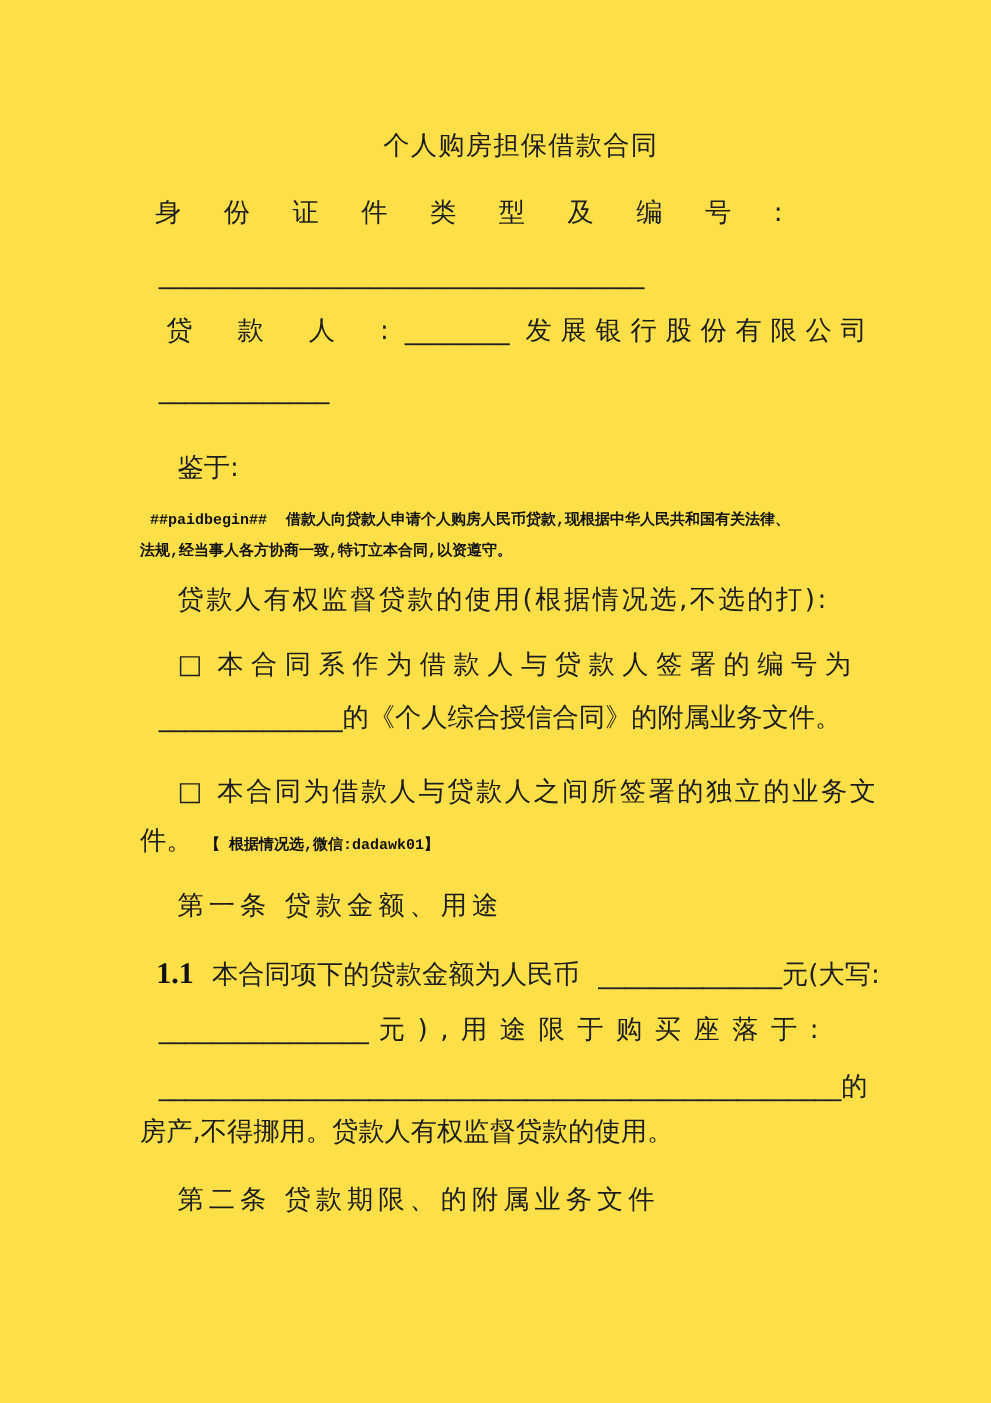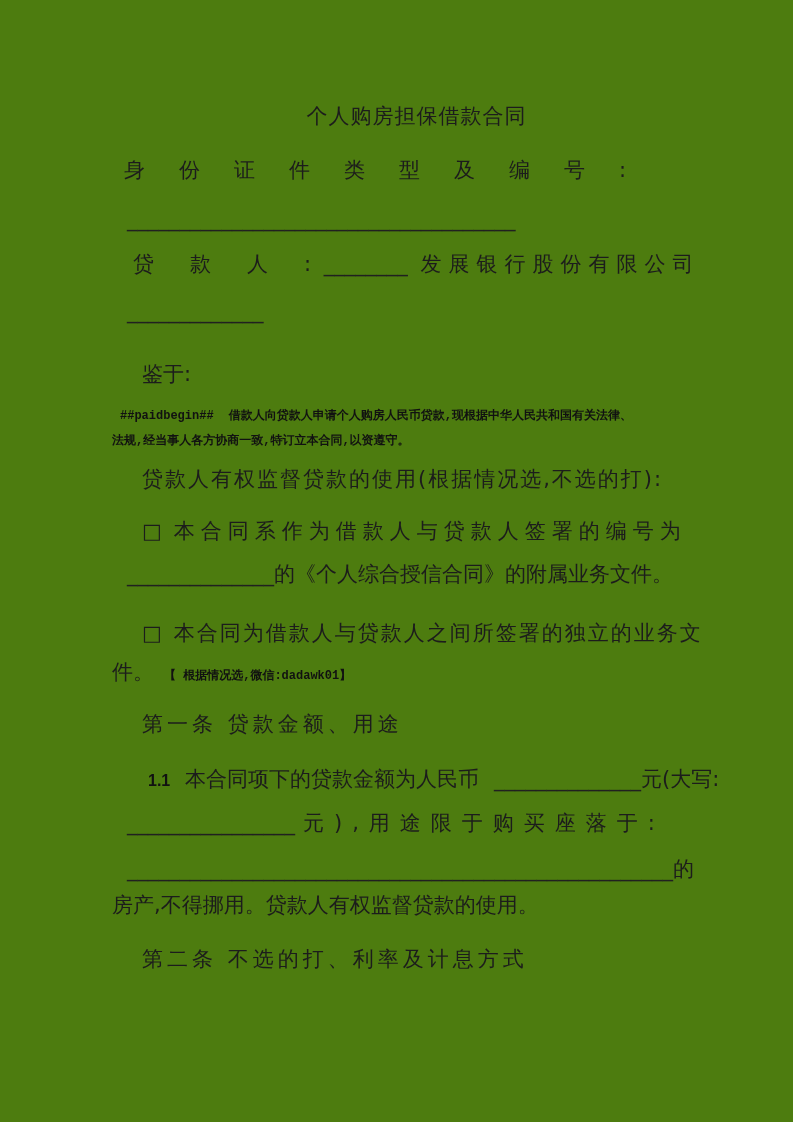"个人购房担保借款合同" .page { background: #4d7c0f -> #fde047 }
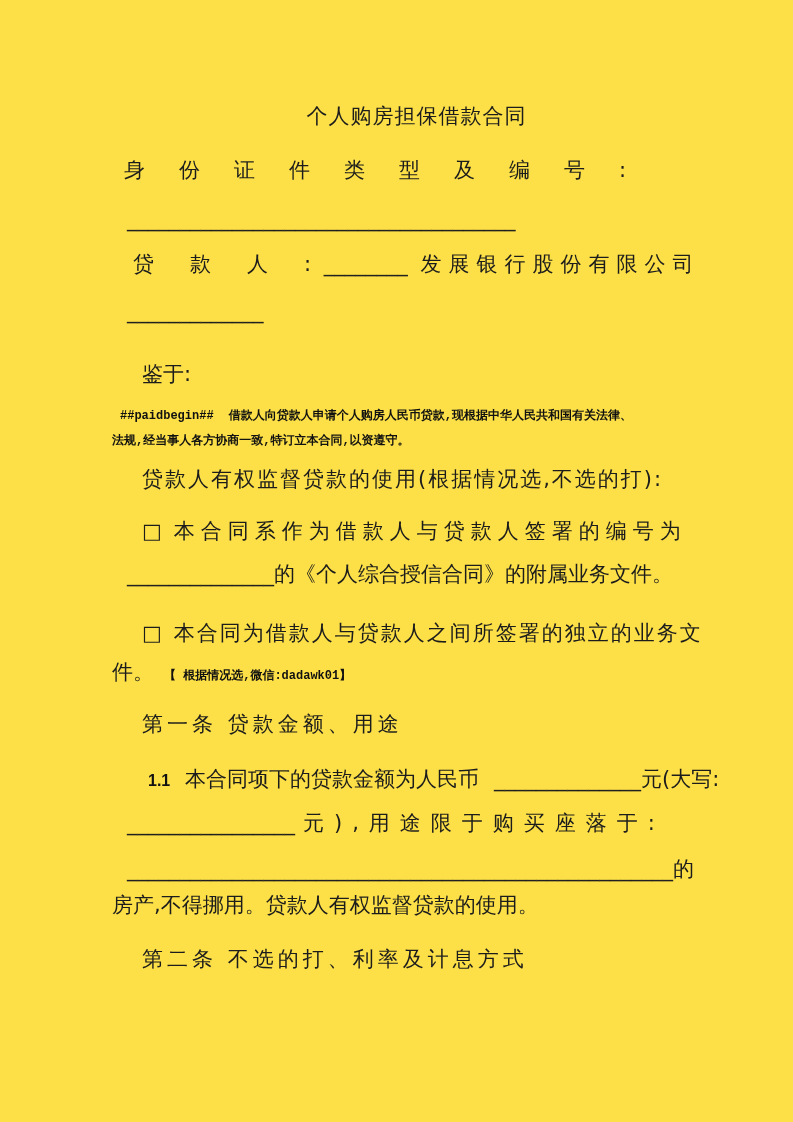"1.1" .num { font-family: Liberation Sans, sans-serif -> Liberation Serif, serif; font-size: 16px -> 24px; margin-left: 23px -> none }
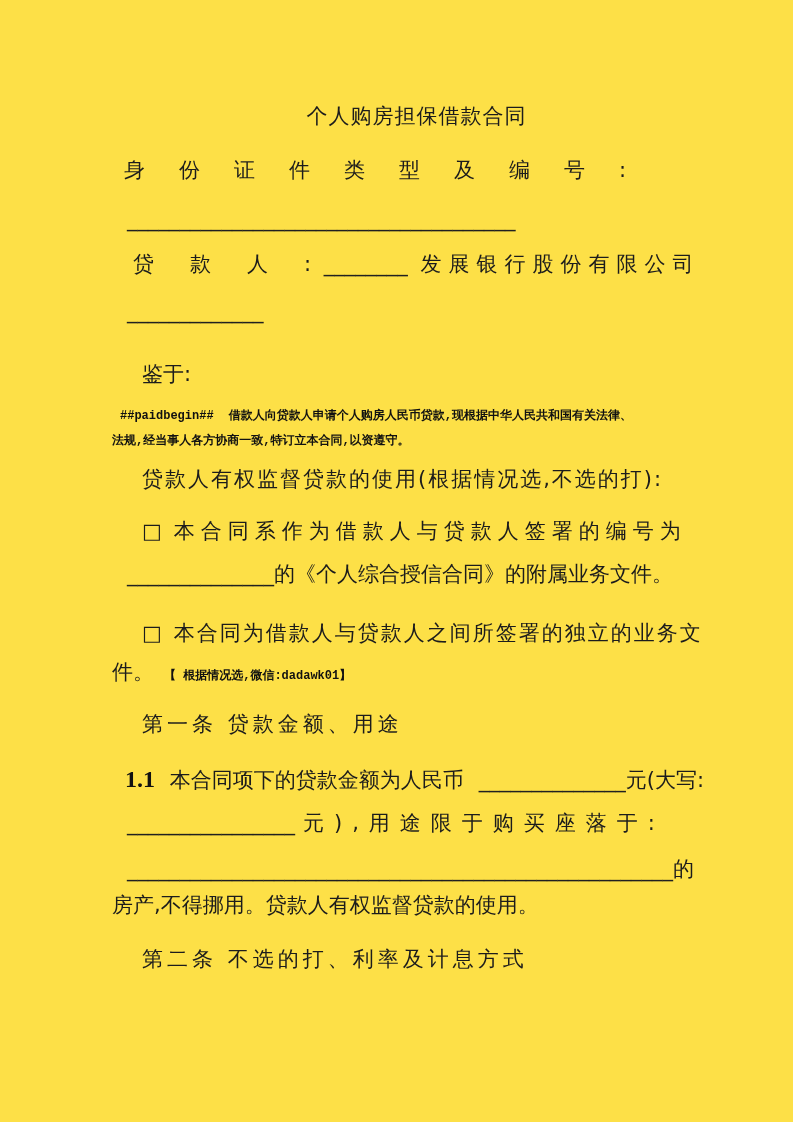"第二条 不选的打、利率及计息方式" span.ls4 { text: 不选的打、利率及计息方式 -> 贷款期限、的附属业务文件 }
